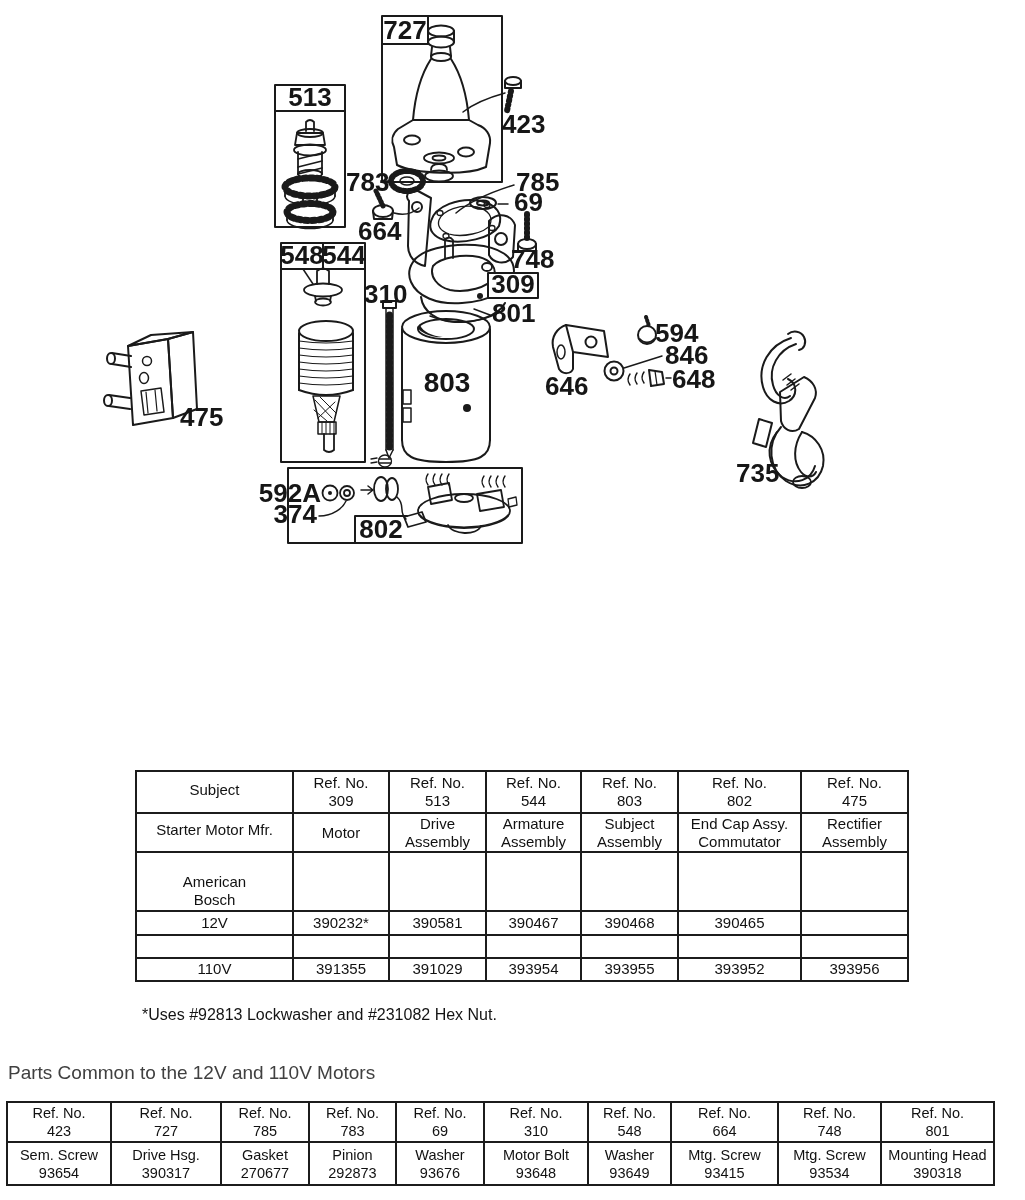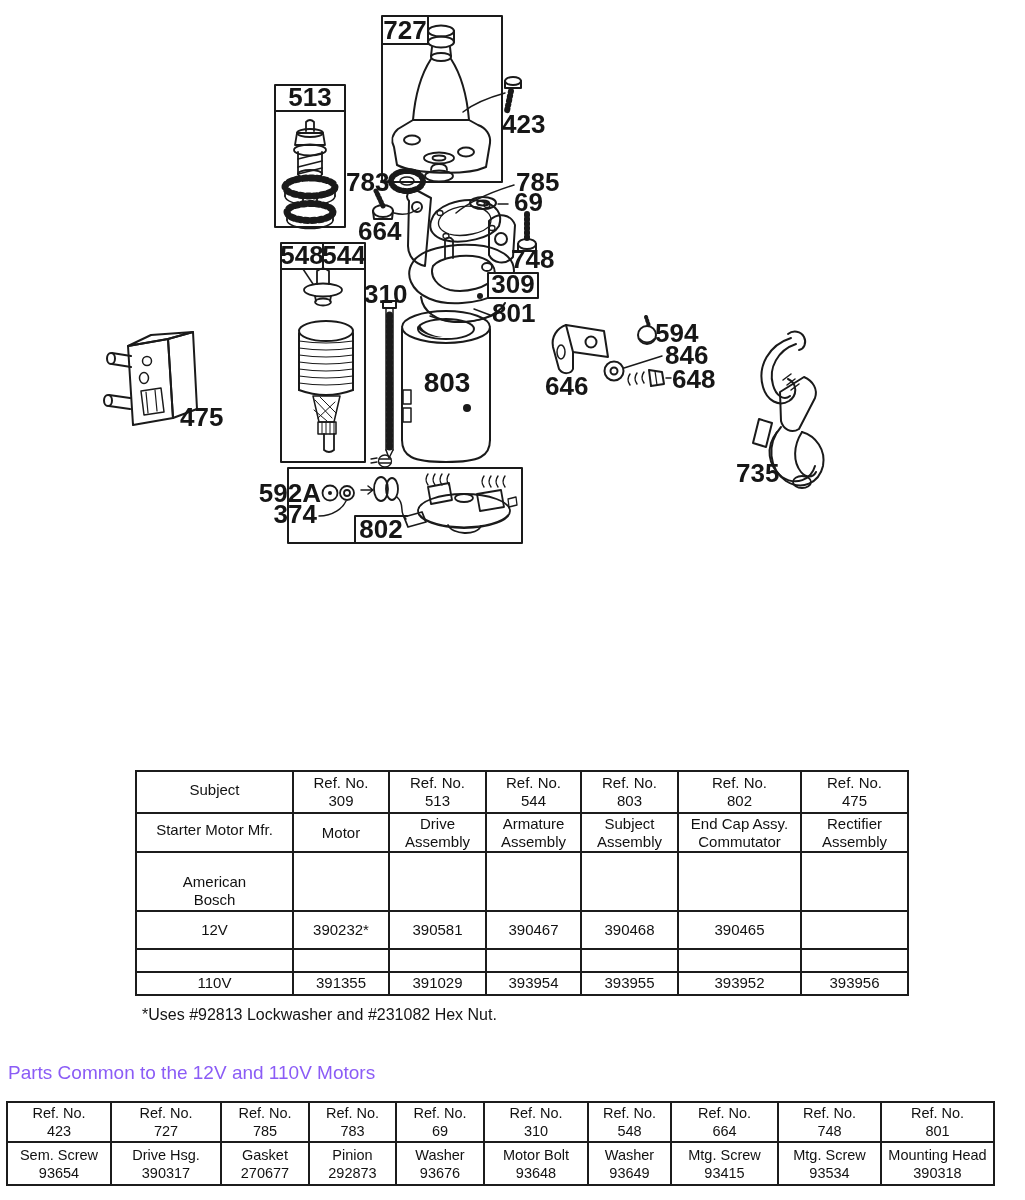"12V" tr { height: 38px -> 24px }
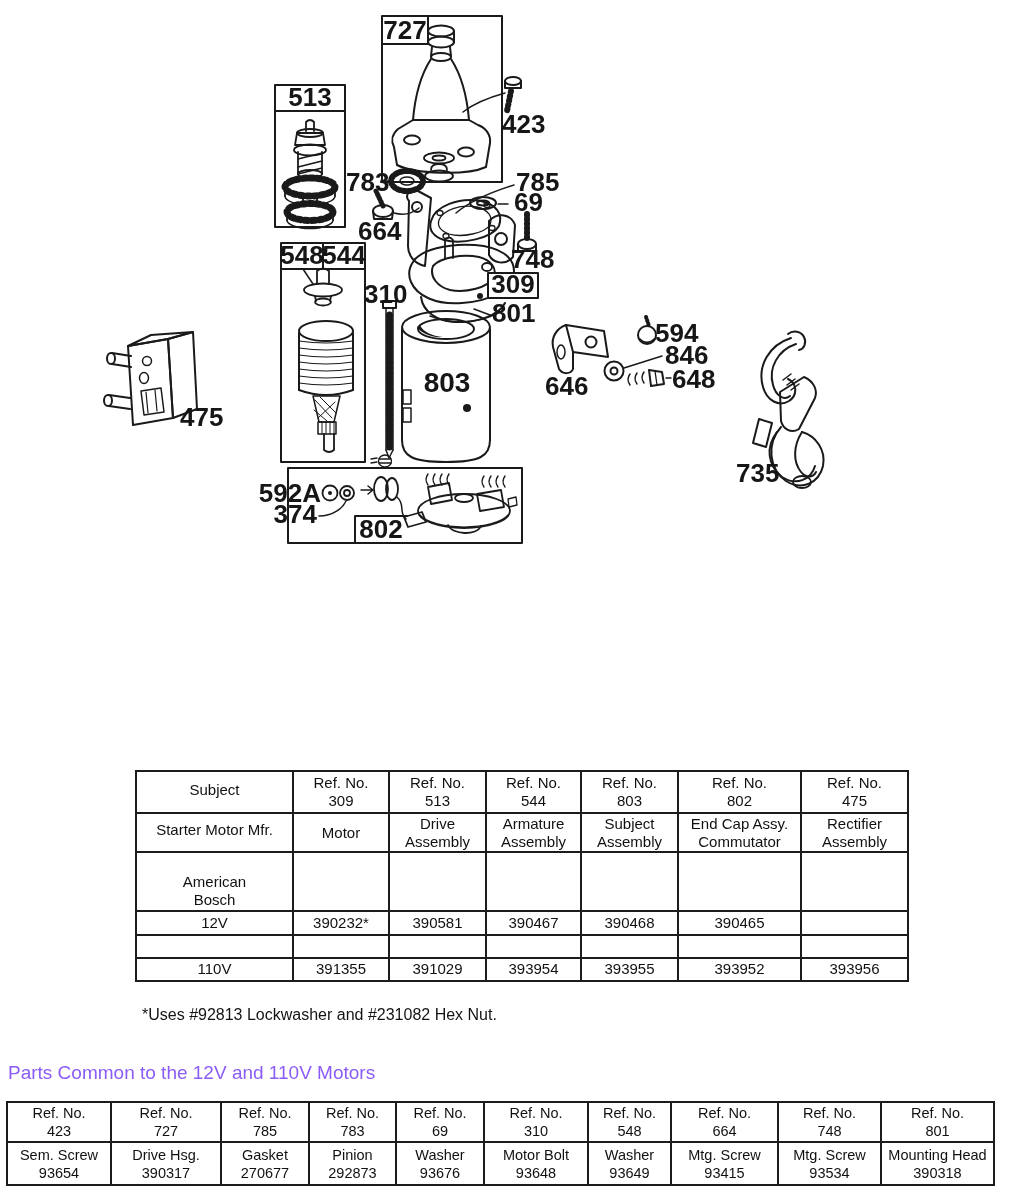"Parts Common to the 12V" #common-heading { color: #8b5cf6 -> #404040 }
